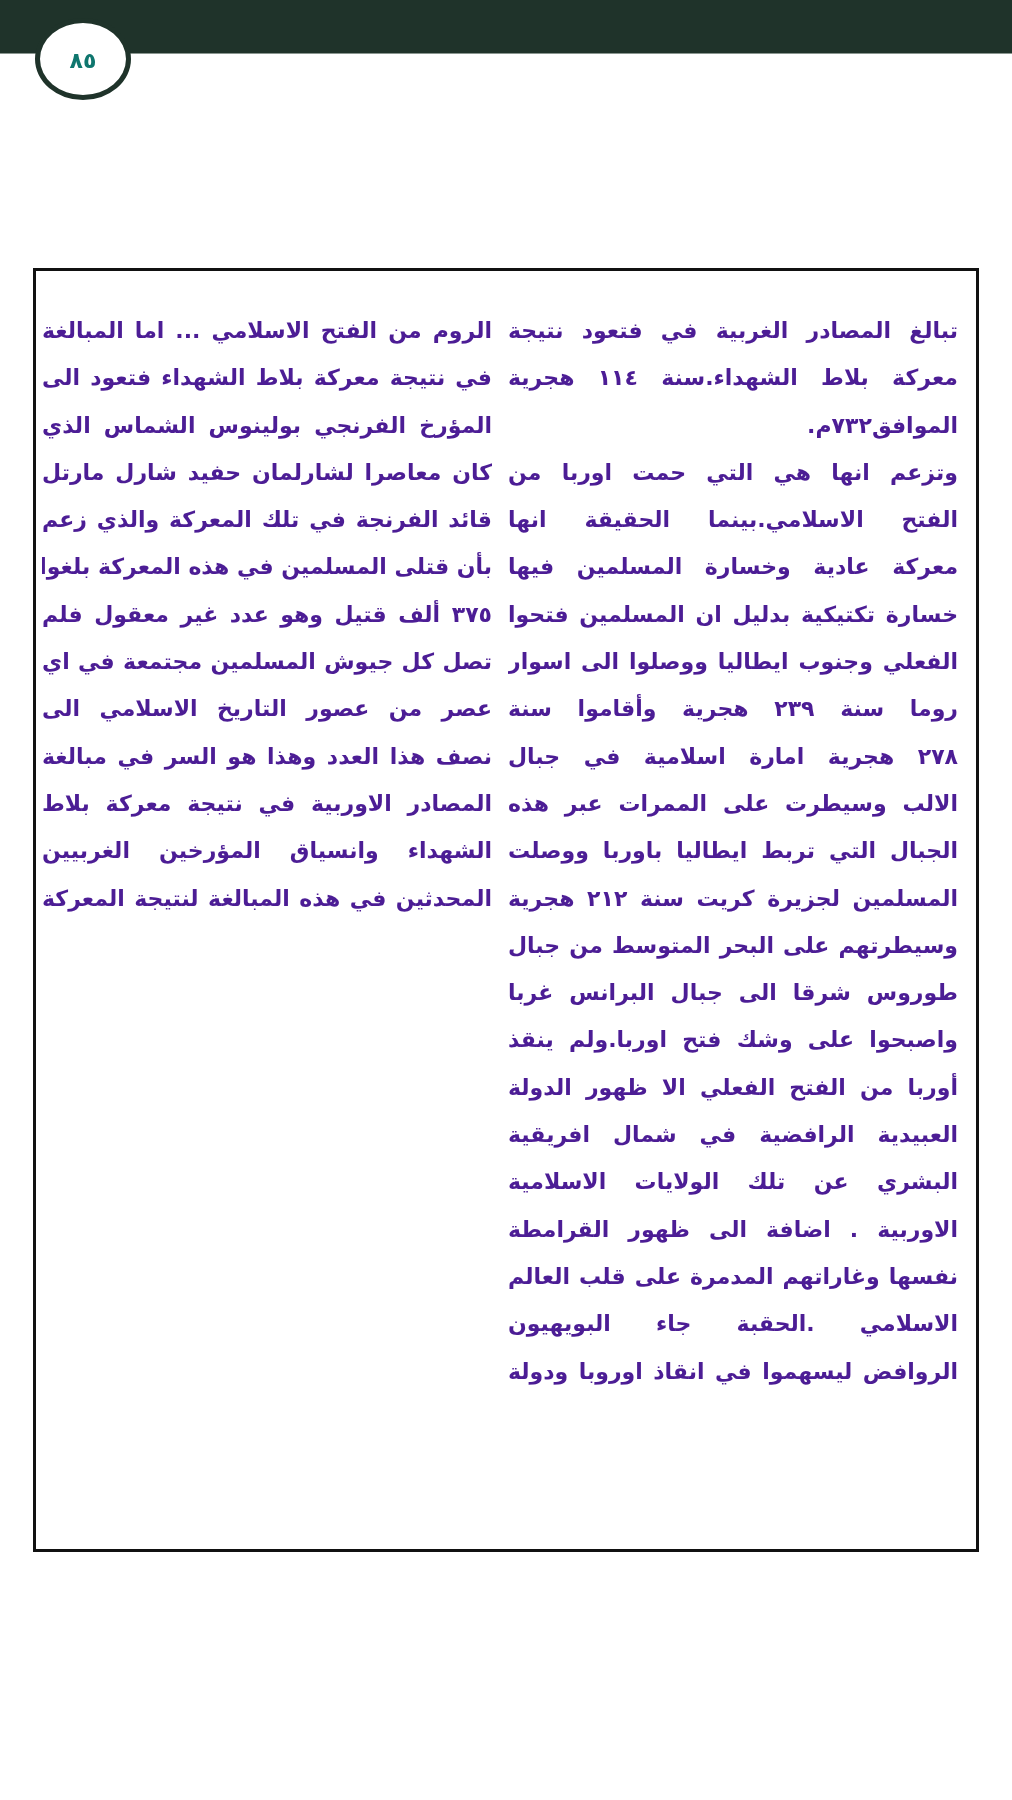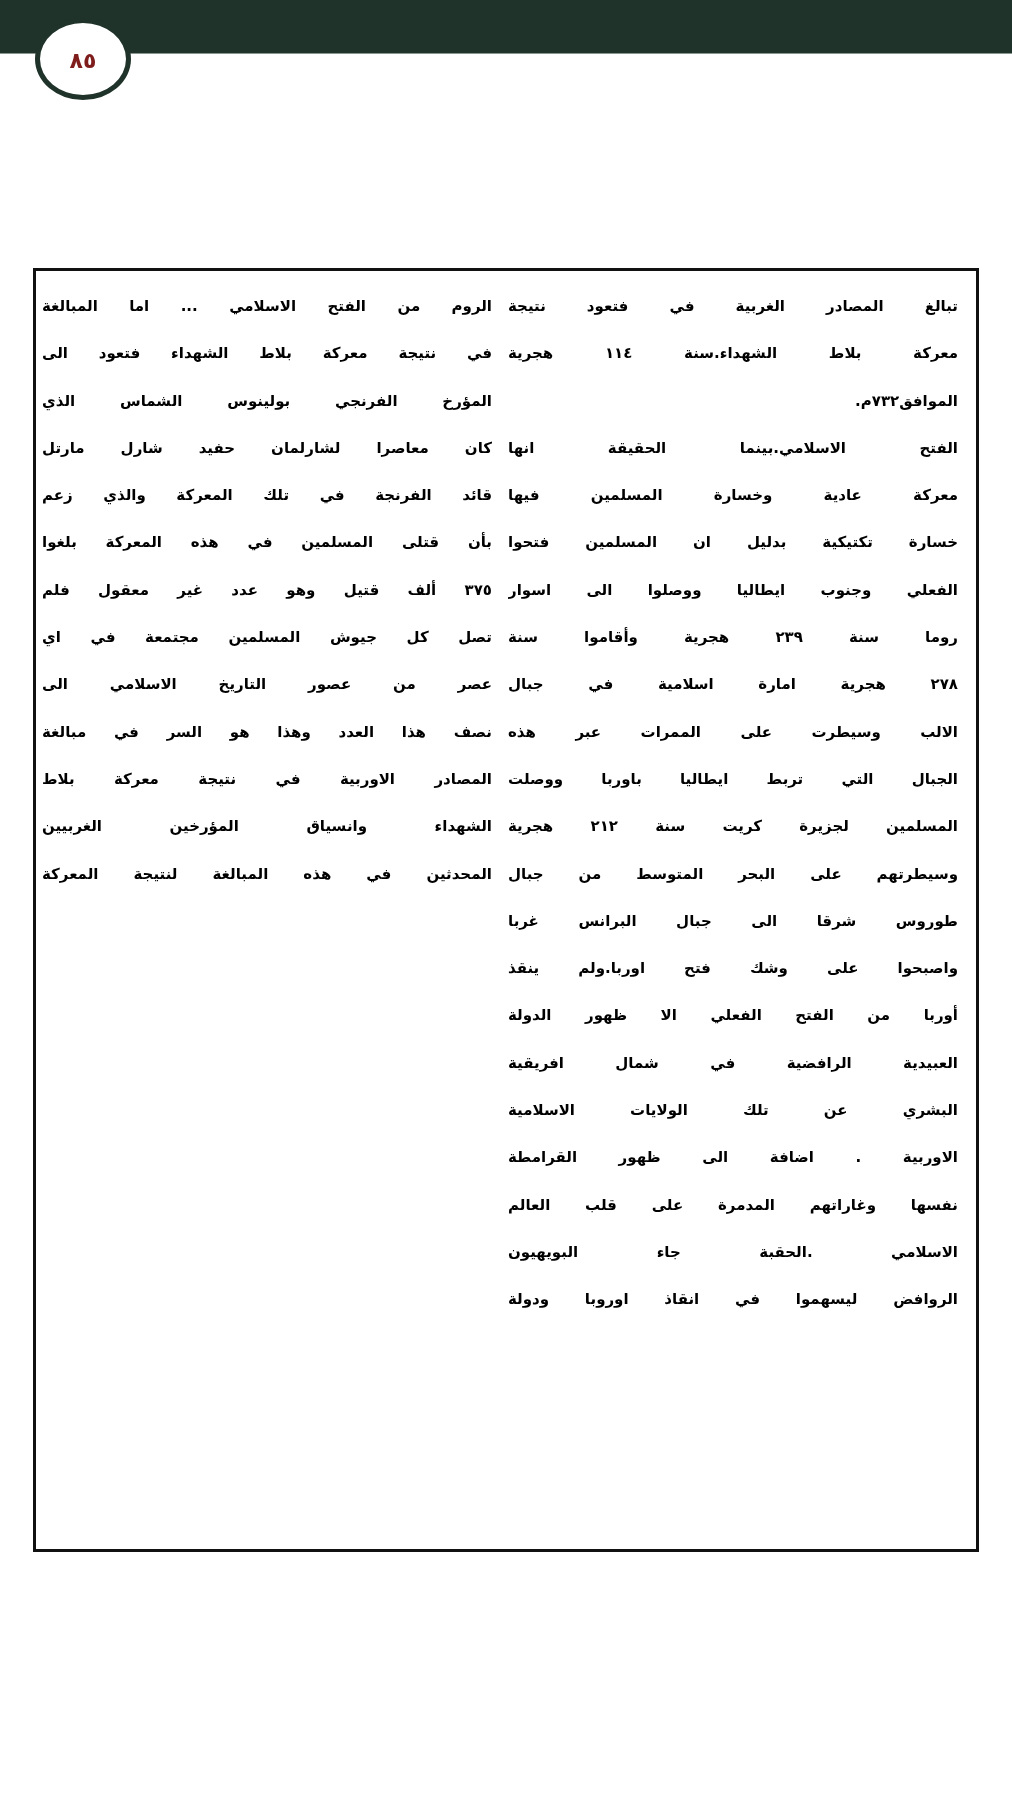"٨٥" .page-number-badge span { color: #7f1d1d -> #0f766e }
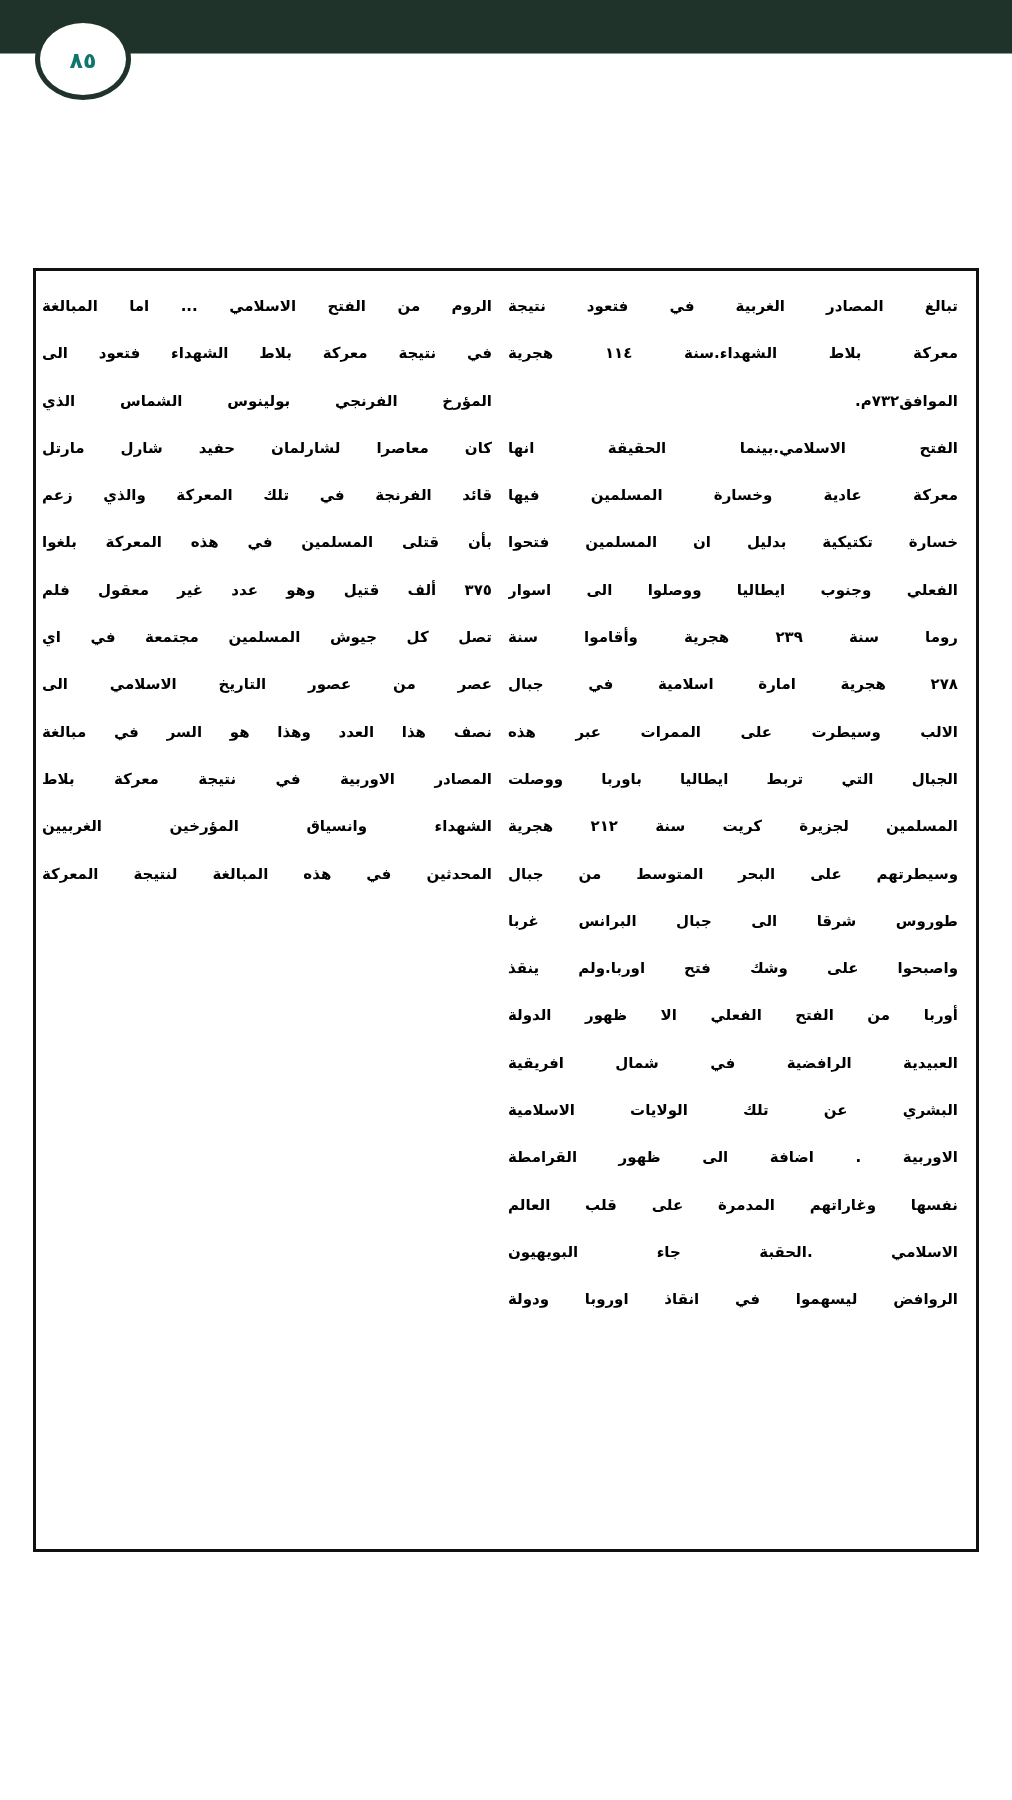"الروم من الفتح الاسلامي ..." .column { color: #000000 -> #4c1d95; font-size: 15px -> 22px; top: 12px -> 36px }
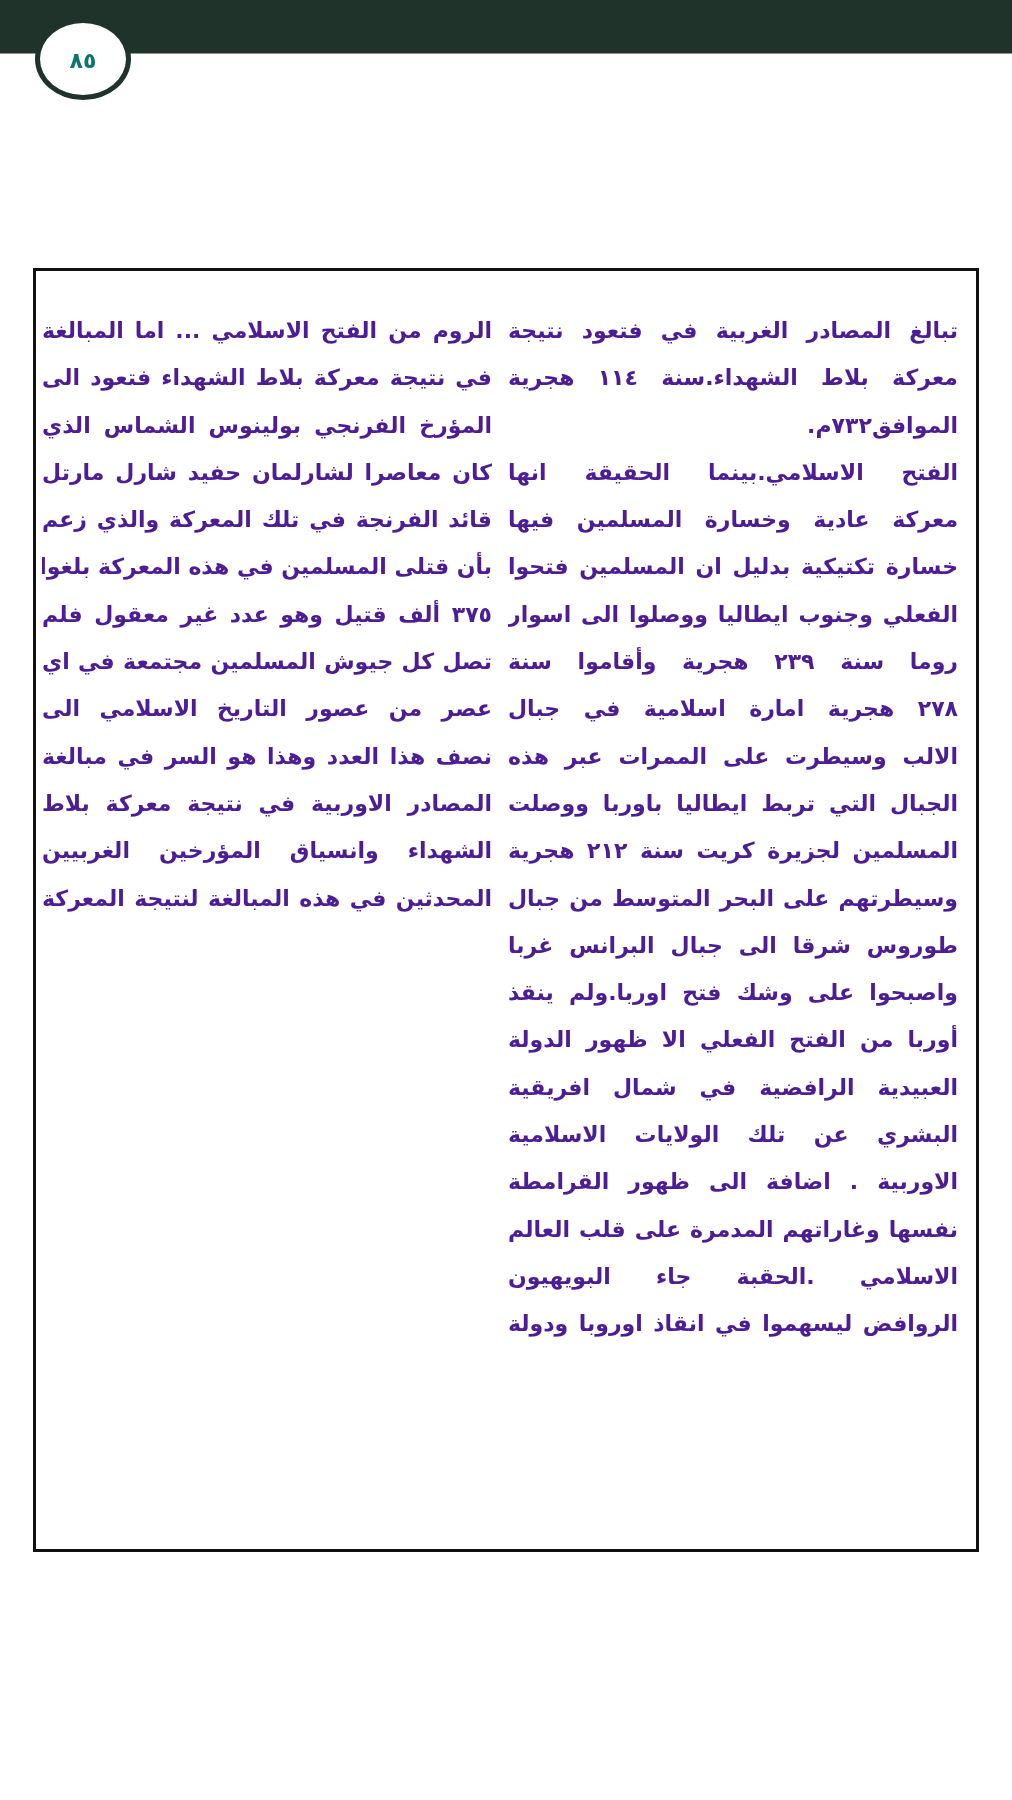"وتزعم انها هي التي حمت" div.line { html: none -> <div>وتزعم انها هي التي حمت اوربا من</div> }
